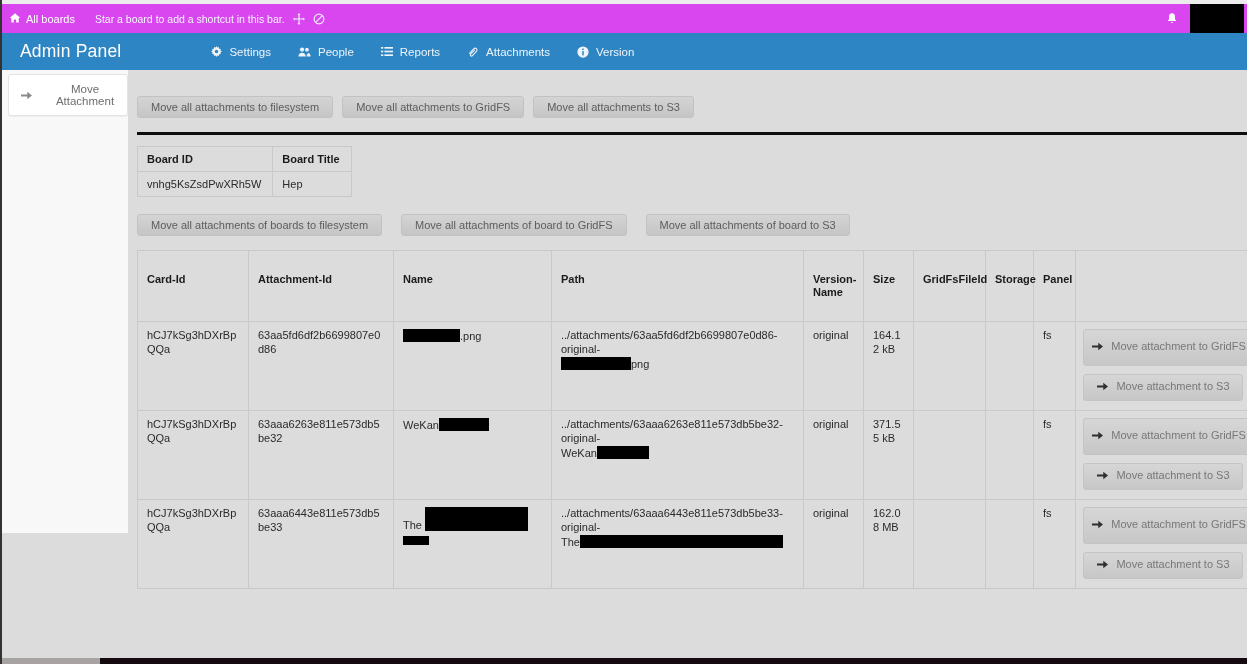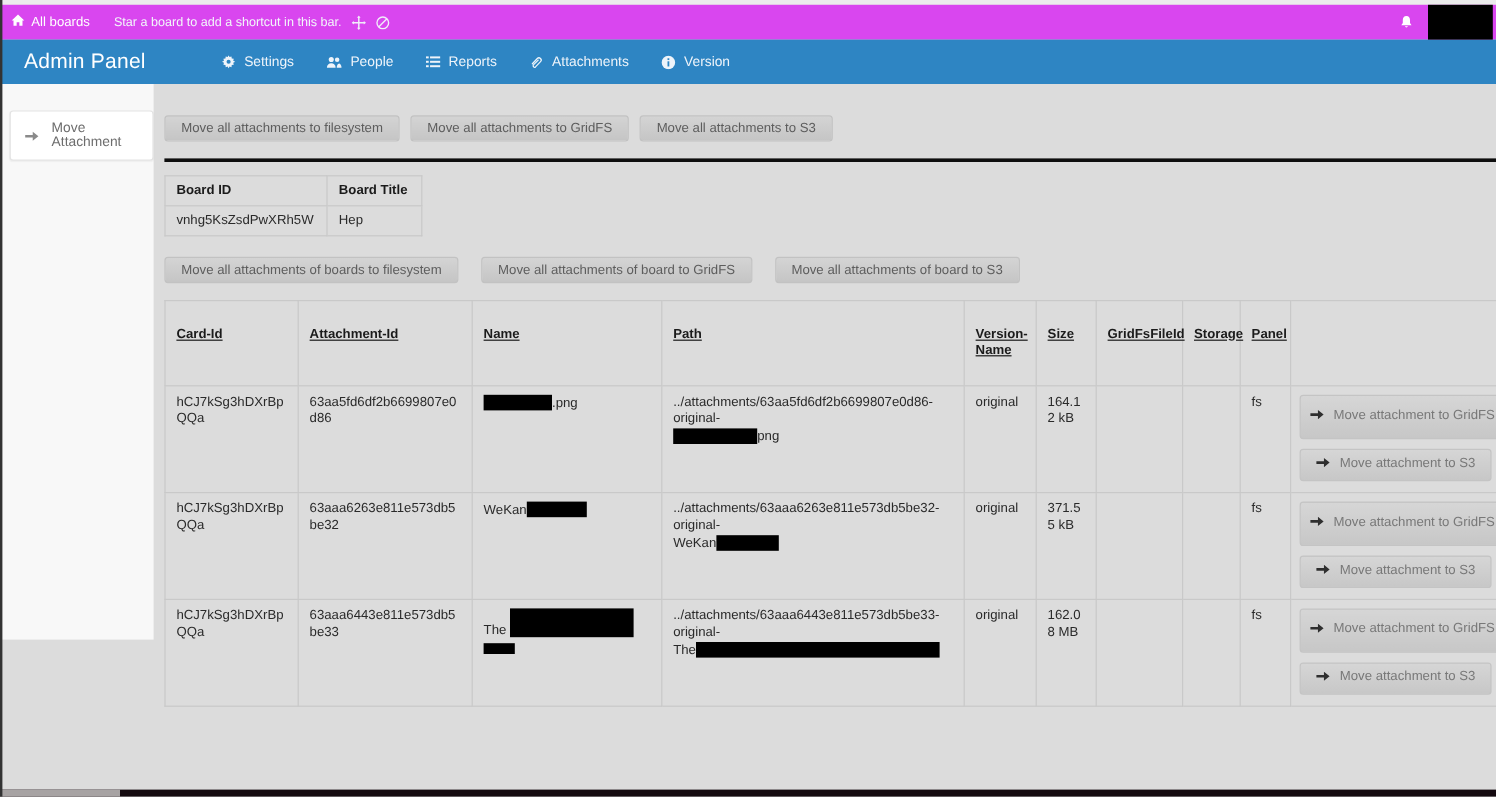"Admin Panel" .adminbar { gap: none -> 26px }
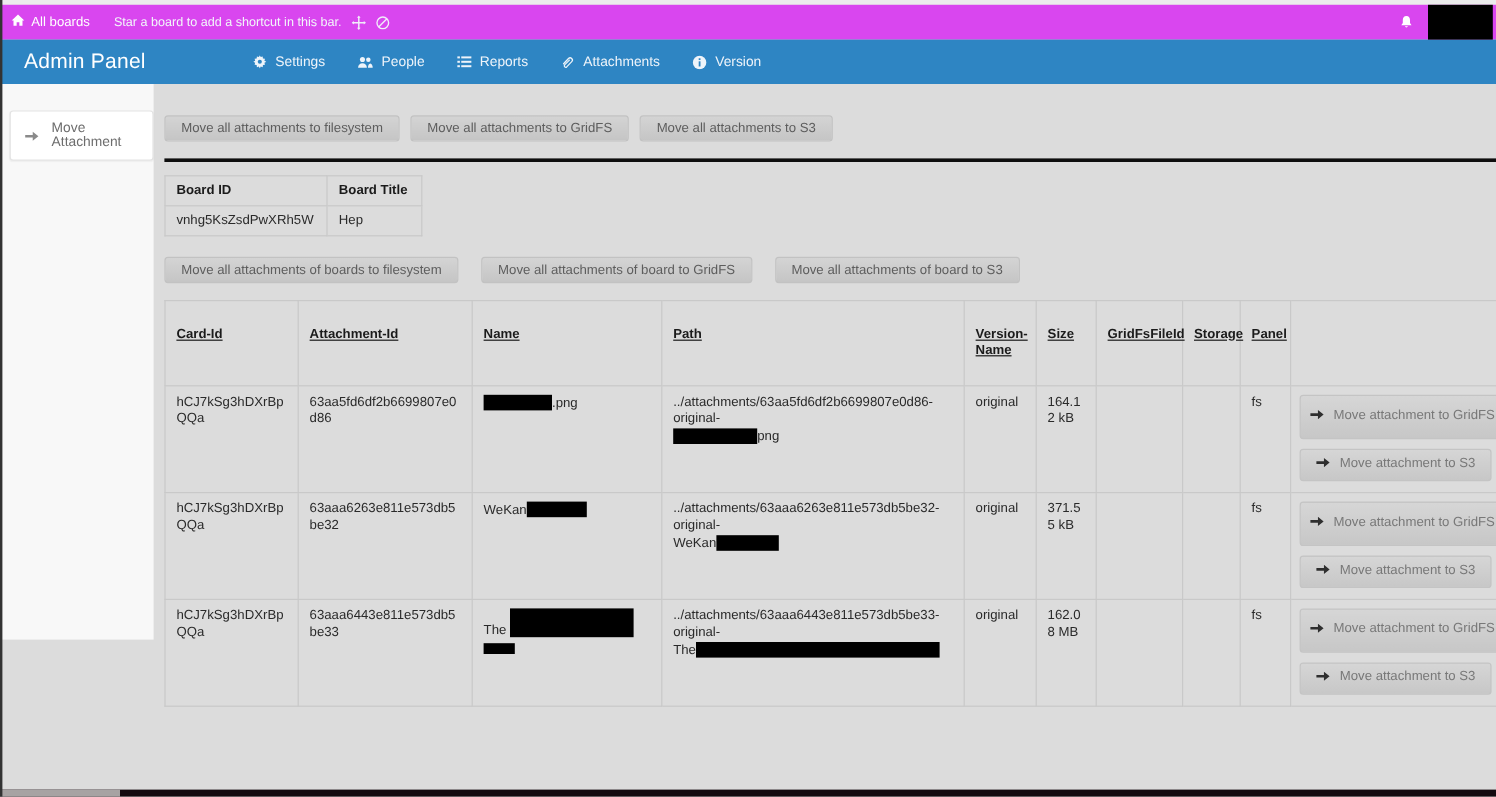"Move Attachment" .side-card { margin: 22px 0 0 8px -> 4px 0 0 8px; text-align: none -> center }
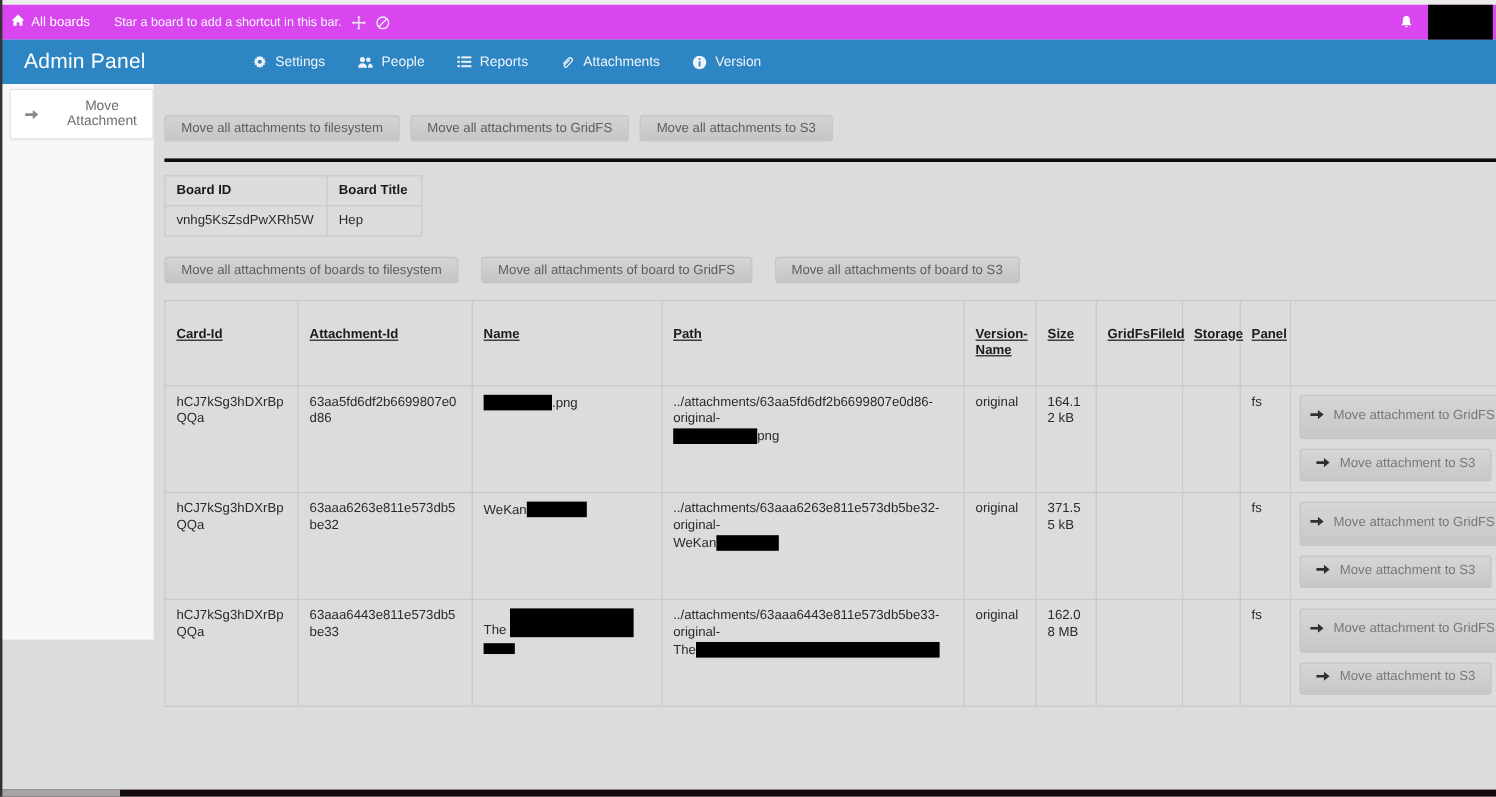"Card-Id" .att-table th { text-decoration: underline -> none }
